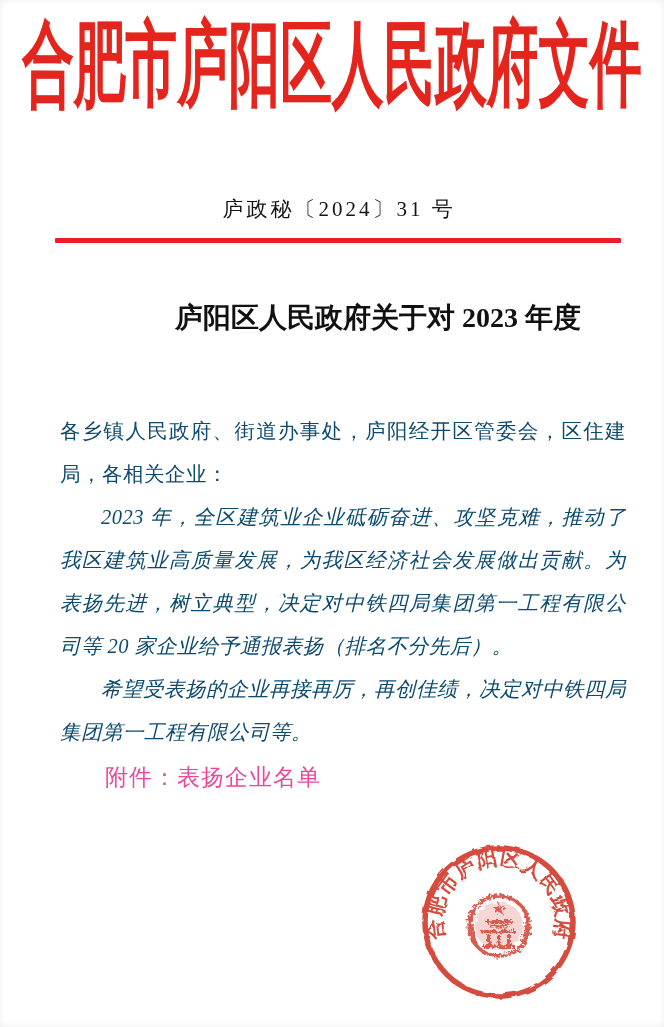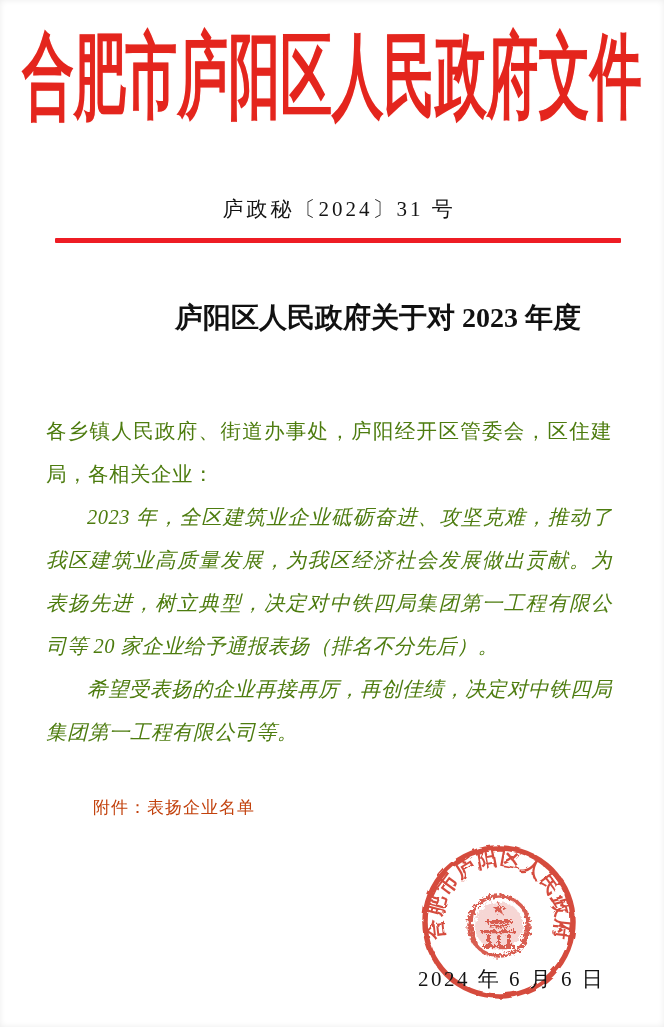"合肥市庐阳区人民政府文件" .red-header { align-items: center -> none }
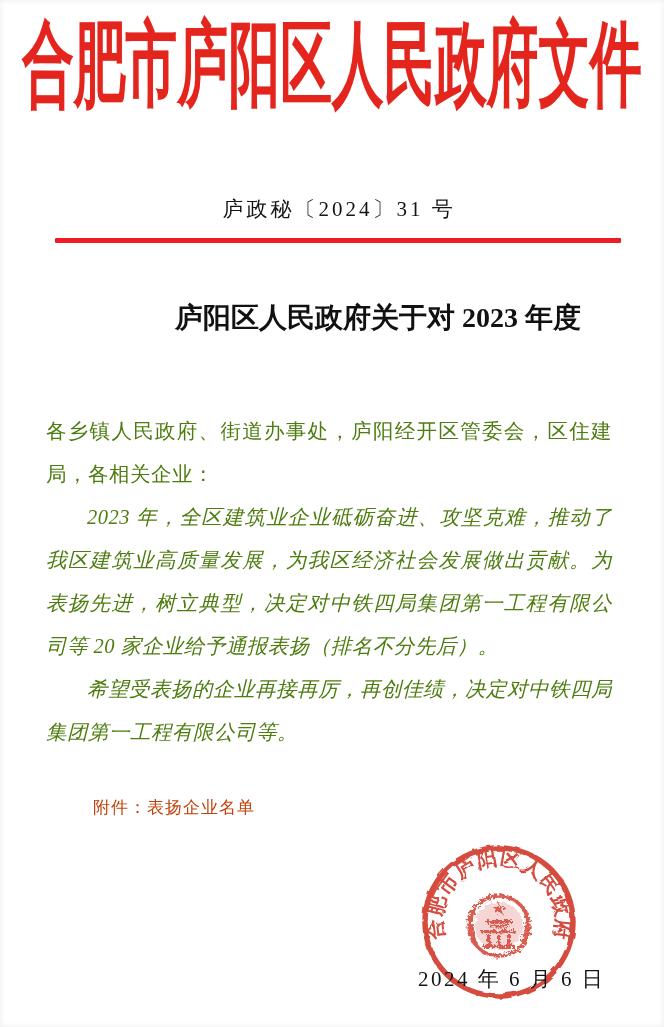"各乡镇人民政府、街道办事处，庐阳经开区管委会，区住建局，各相关企业：" .body-text { color: #4d7c0f -> #0c4a6e; left: 46px -> 60px }
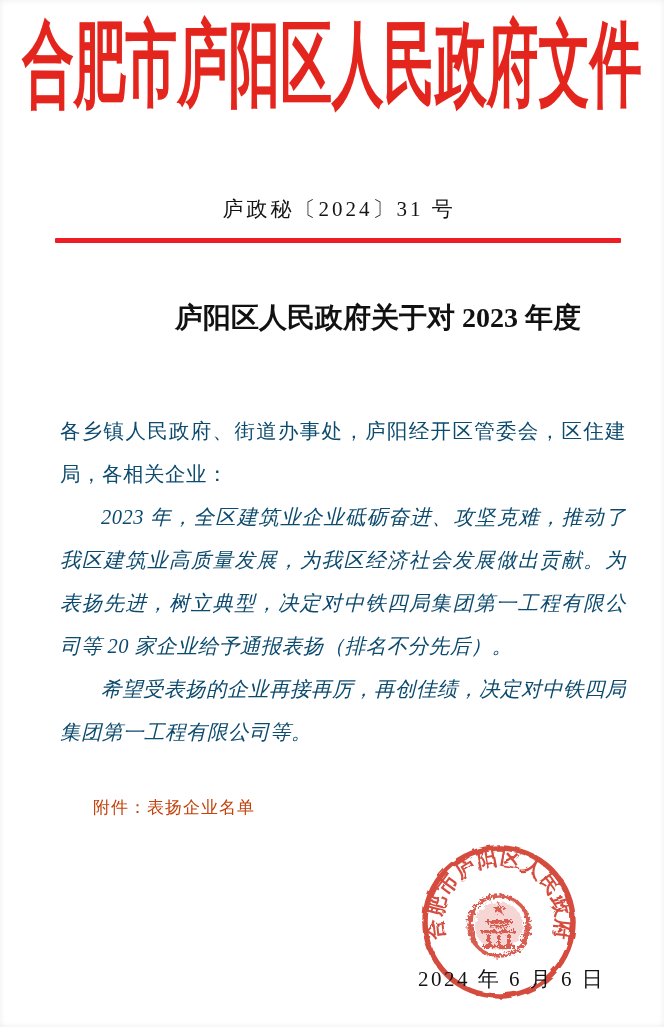"附件：表扬企业名单" .attachment { color: #c2410c -> #ec4899; font-size: 17px -> 23px; top: 796px -> 762px }
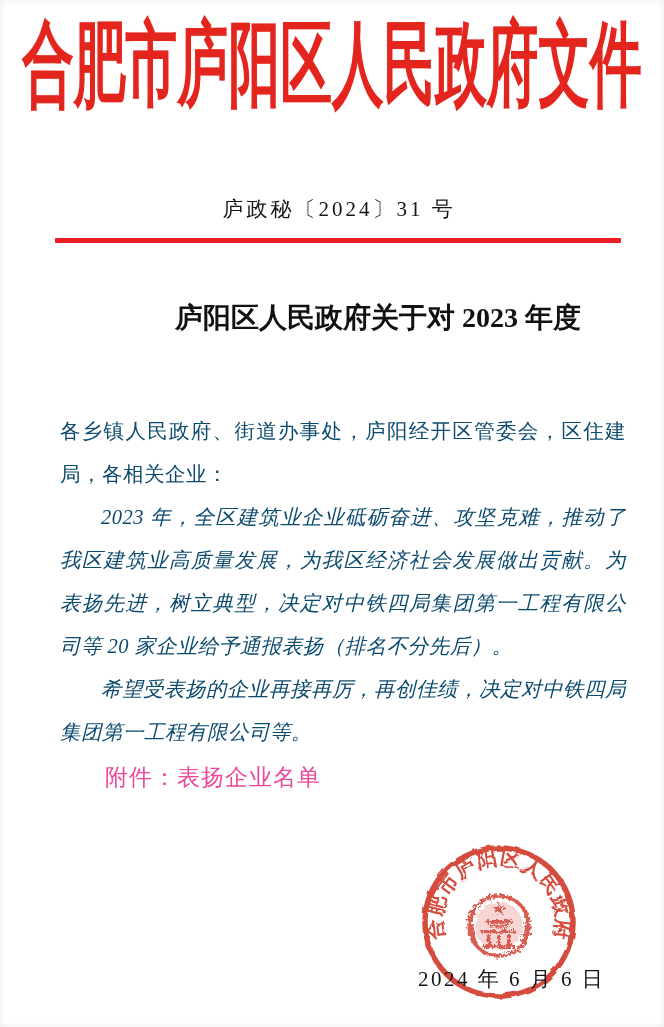"2024 年 6 月 6" div.date-line { html: <div>2024 年 6 月 6 日</div> -> none }
